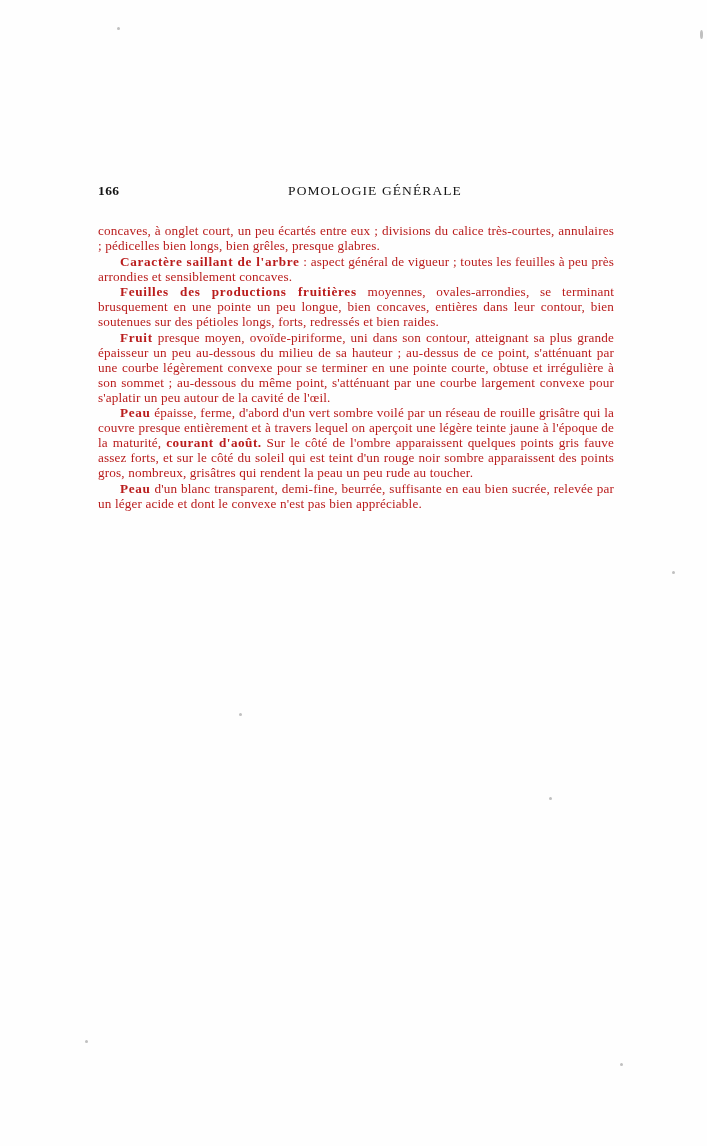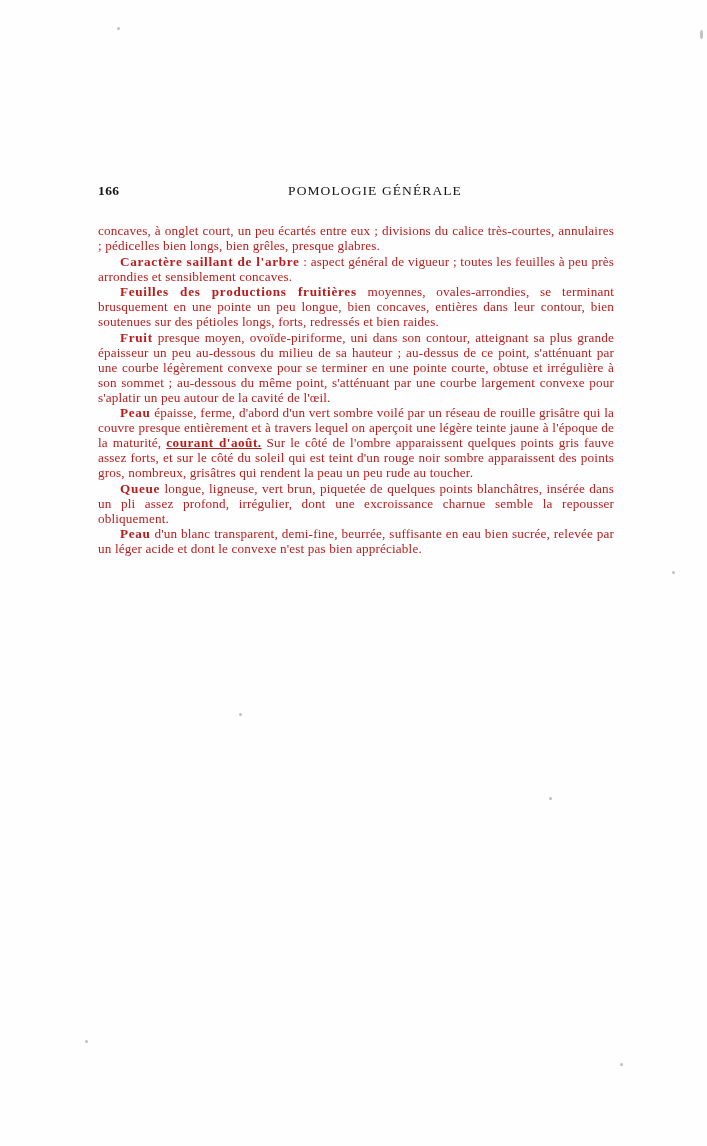"courant d'août." .bold { text-decoration: underline -> none }
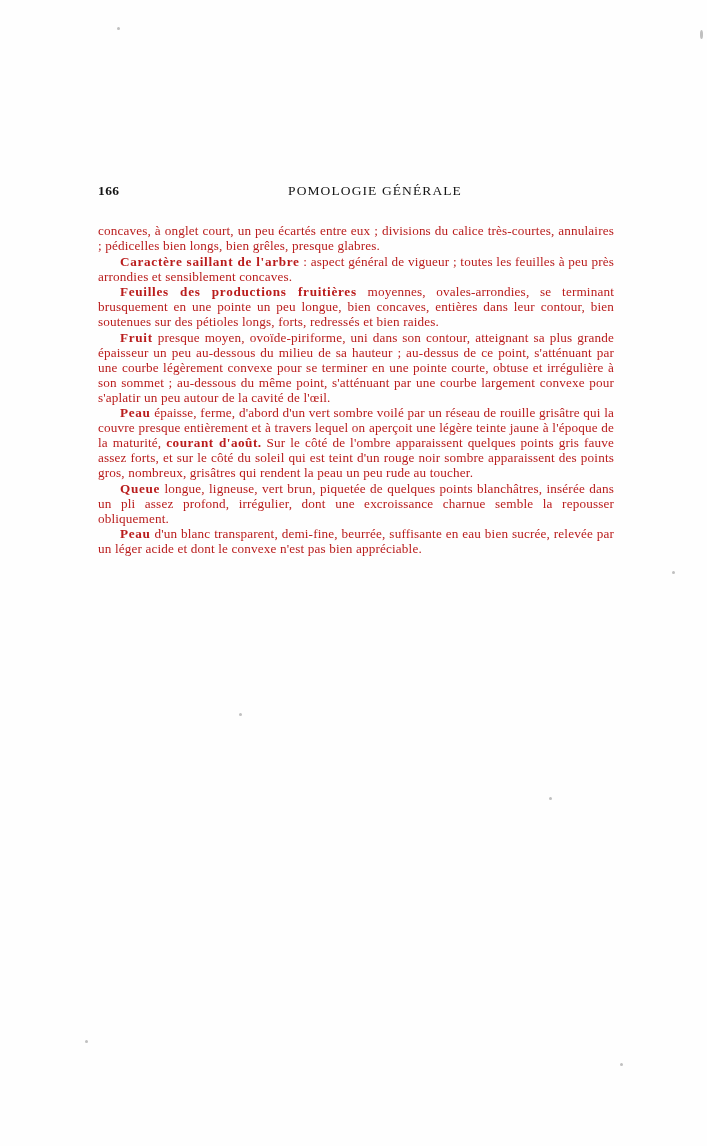"Queue longue, ligneuse, vert brun," p.para { html: <p> <span>Queue</span><span> longue, ligneuse, vert brun, piquetée de quelques points blanchâtres, insérée dans un pli assez profond, irrégulier, dont une excroissance charnue semble la repousser obliquement.</span> </p> -> none }
